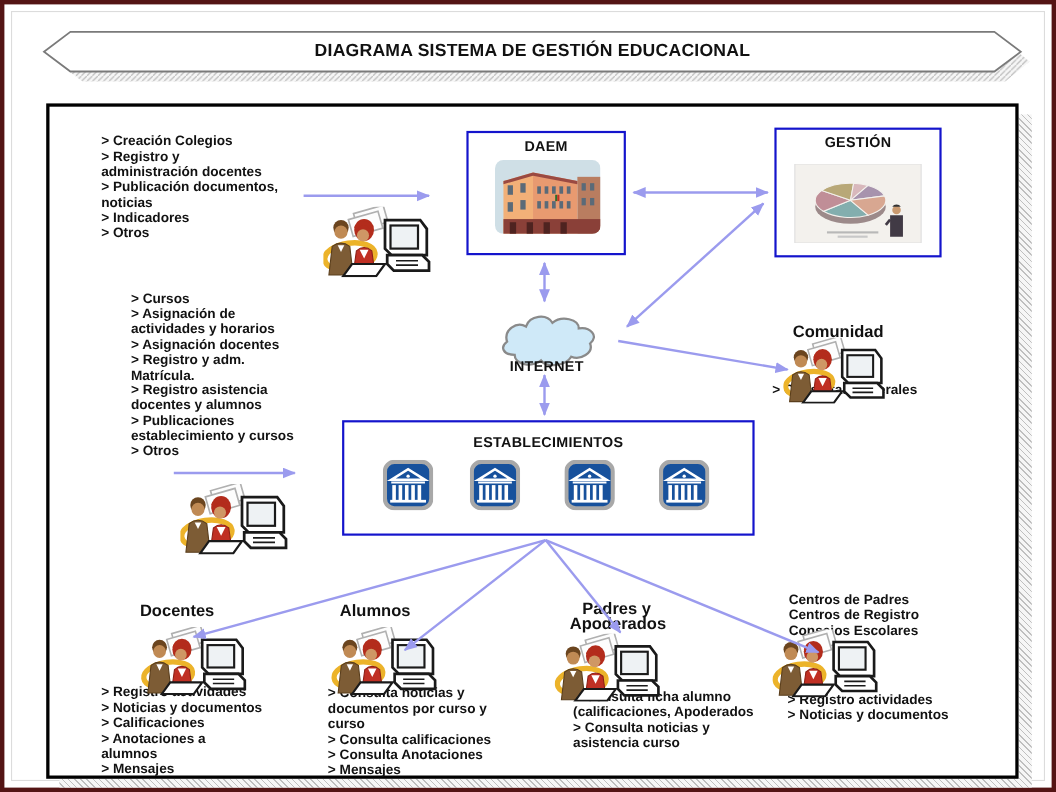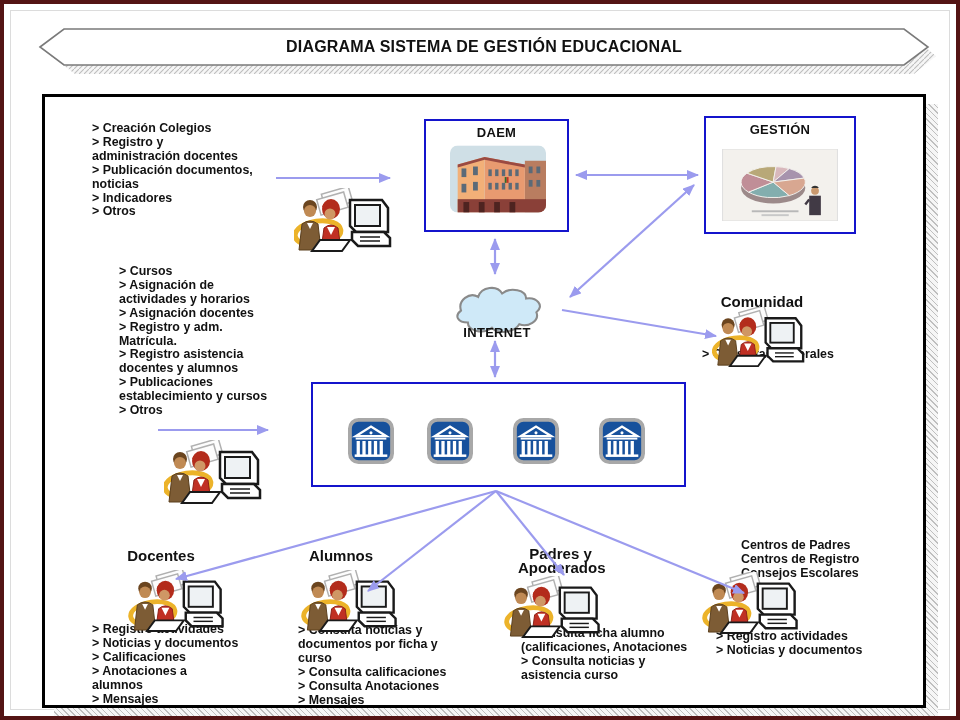"ESTABLECIMIENTOS" div.boxtitle { html: none -> <div>ESTABLECIMIENTOS</div> }
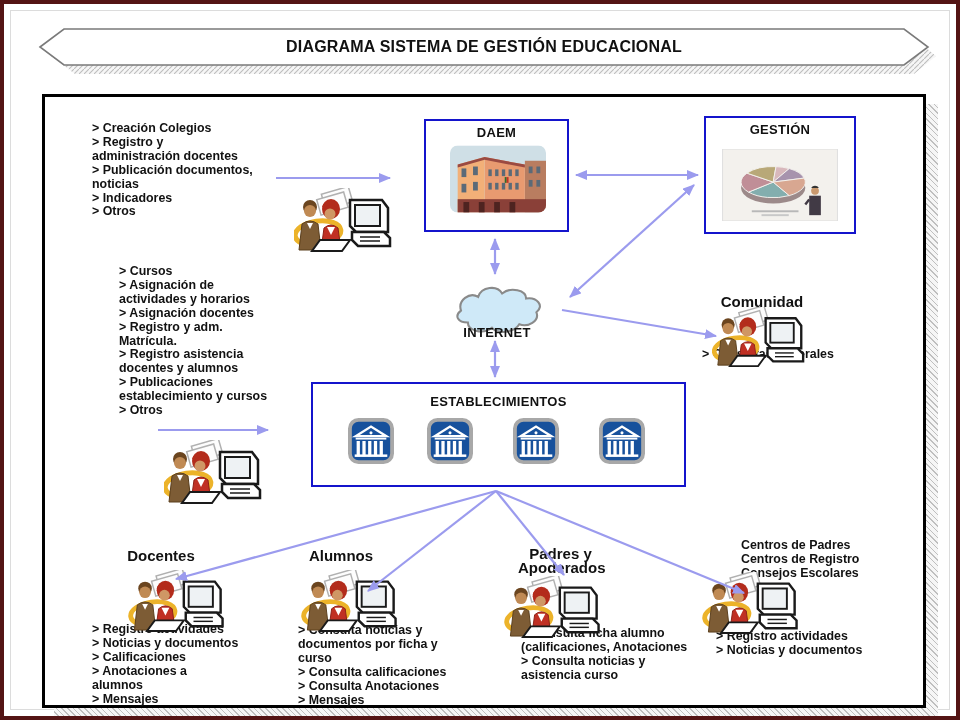"Centros de Padres" div.list { margin-left: 24px -> none }
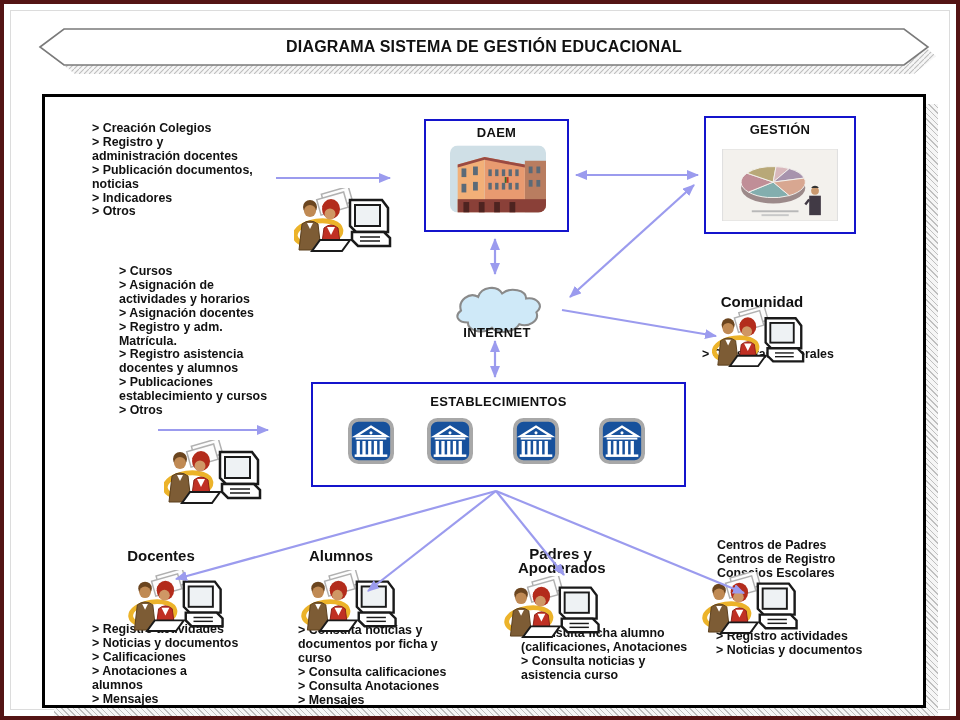"documentos por ficha y" div.ln { text: ficha -> curso }
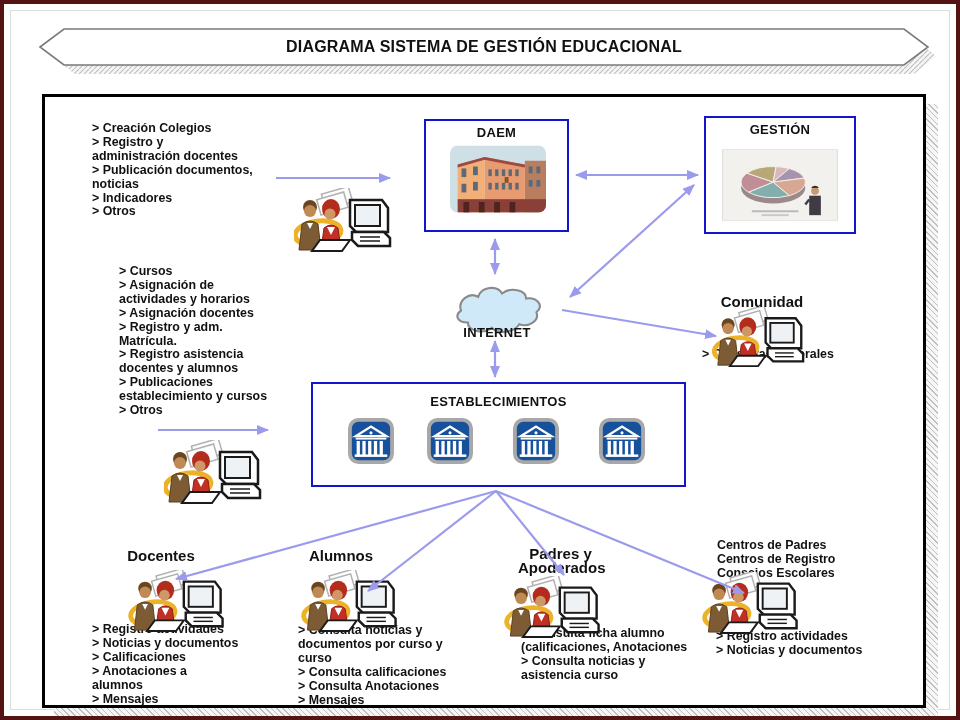"(calificaciones, Anotaciones" div.ln { text: Anotaciones -> Apoderados }
